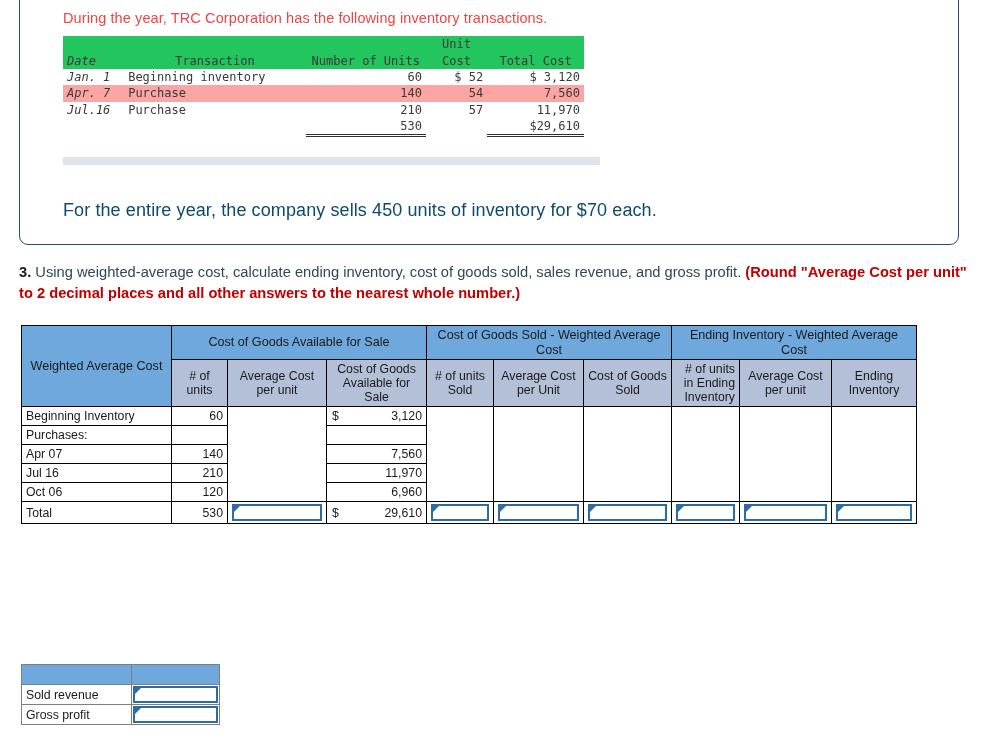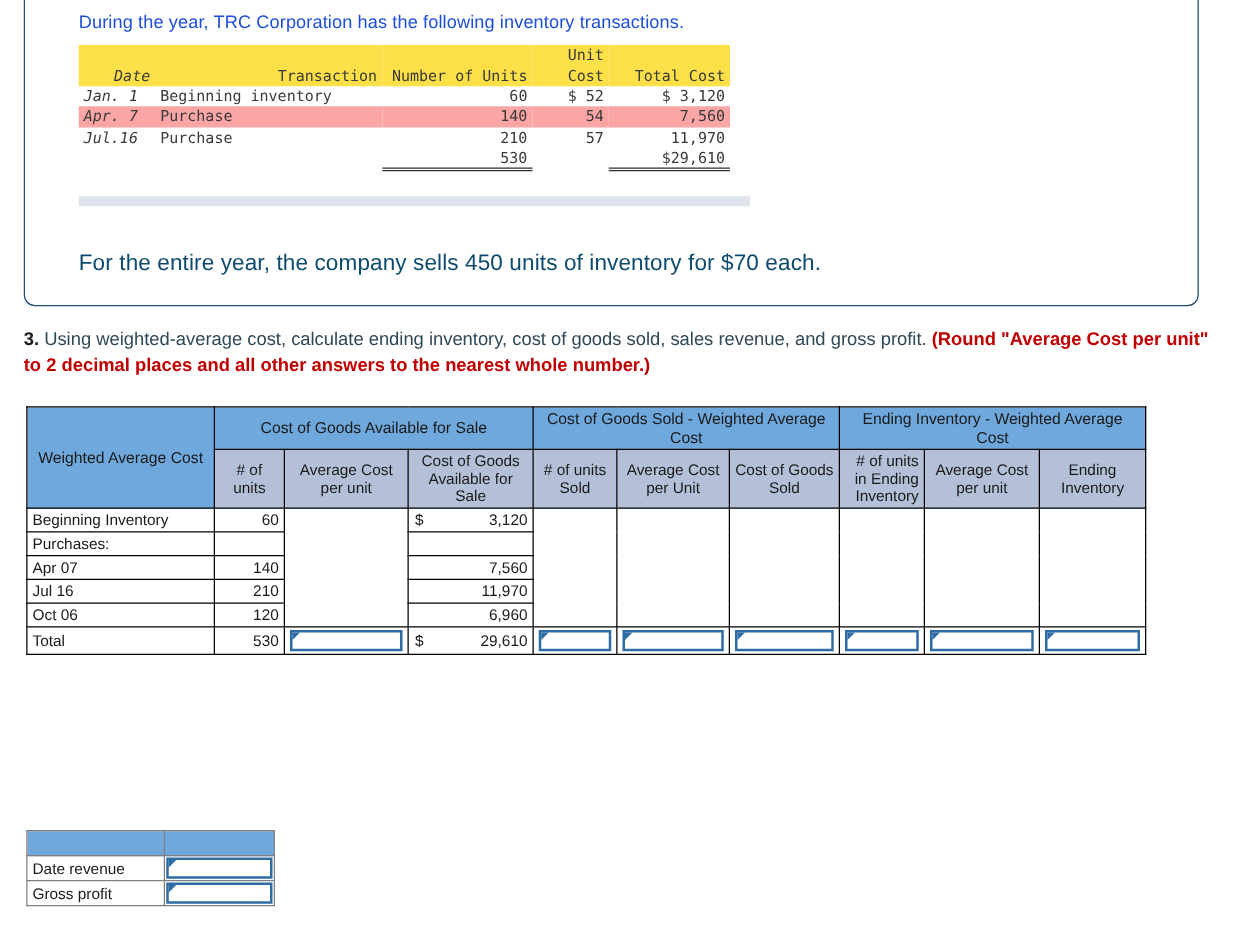"During the year, TRC Corporation" .intro-text { color: #1d4ed8 -> #ef4444 }
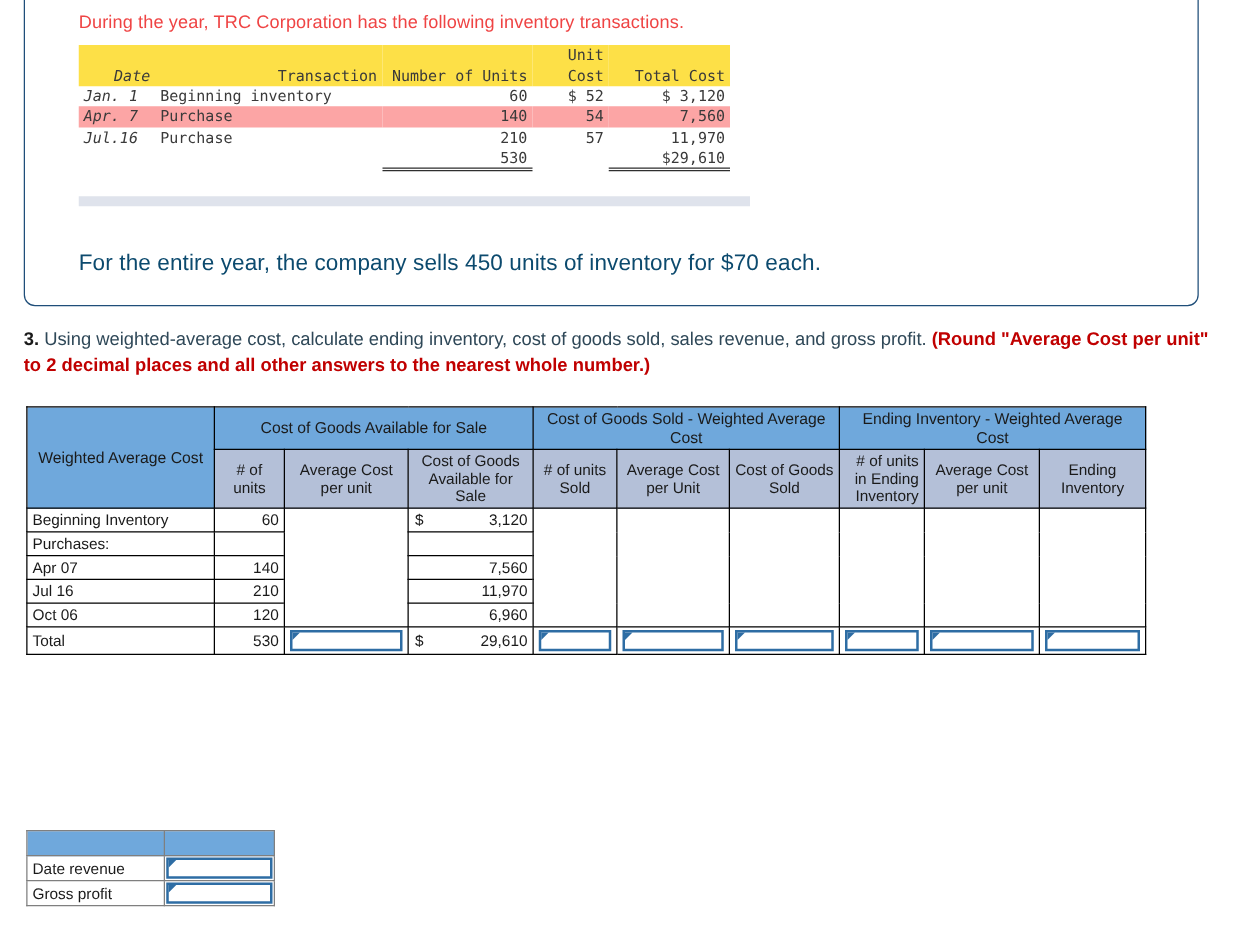"Unit" #inv-table thead td, #inv-table thead th { background: #fde047 -> #22c55e; text-align: right -> none }
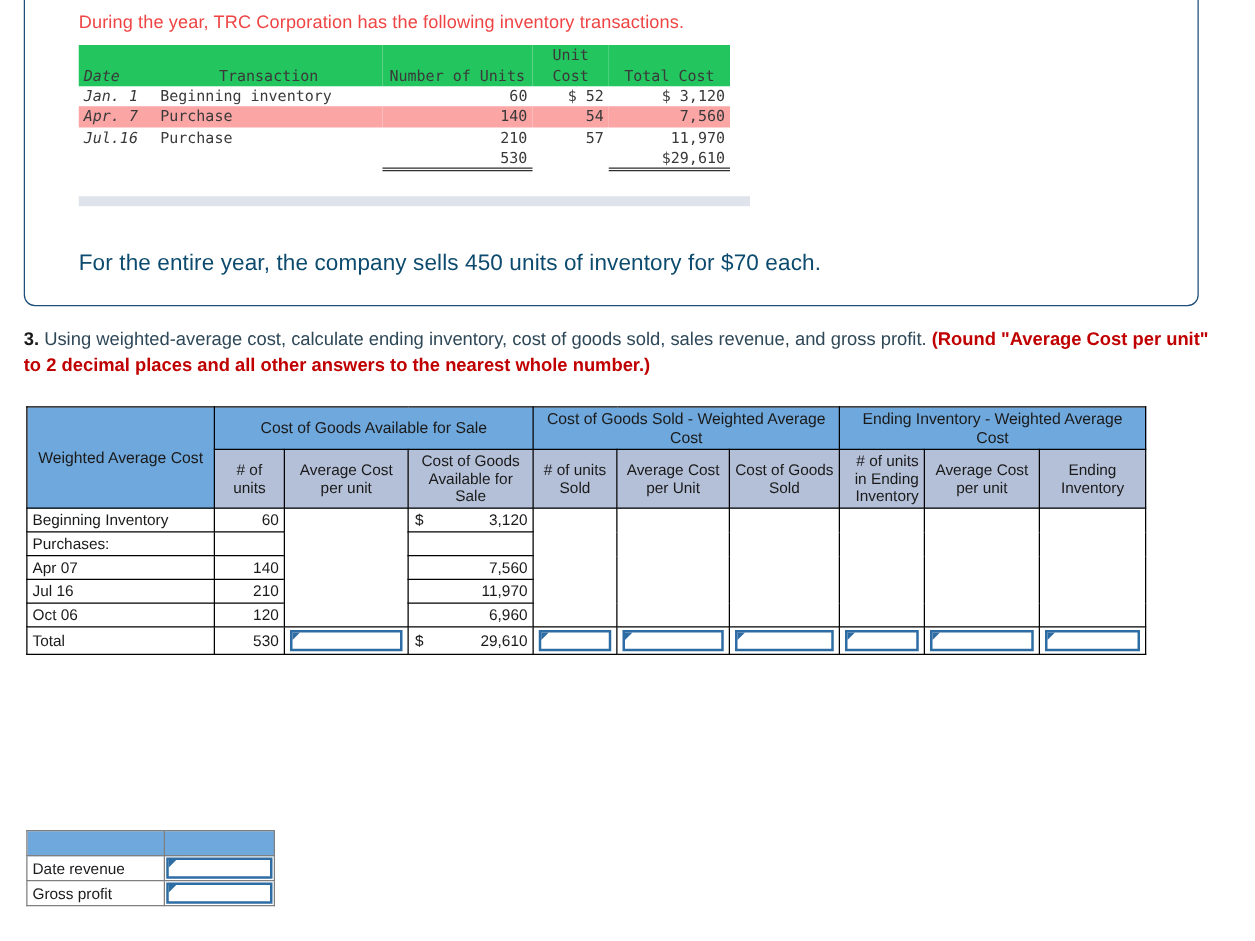"Date revenue" td.lbl { text: Date -> Sold }
